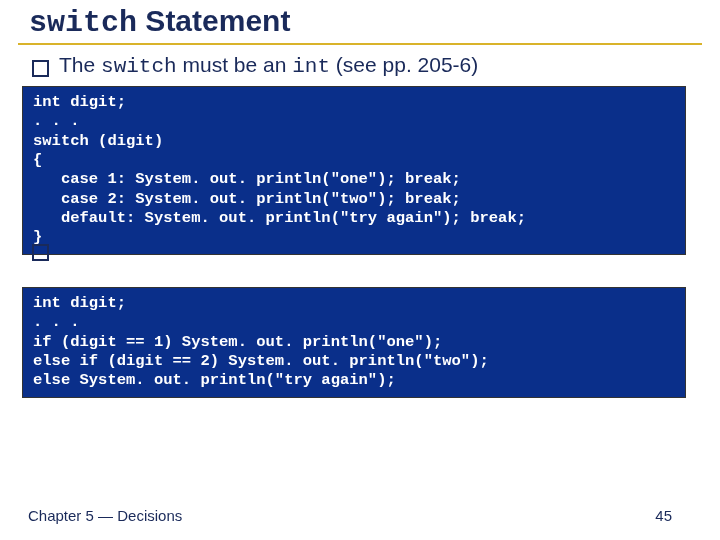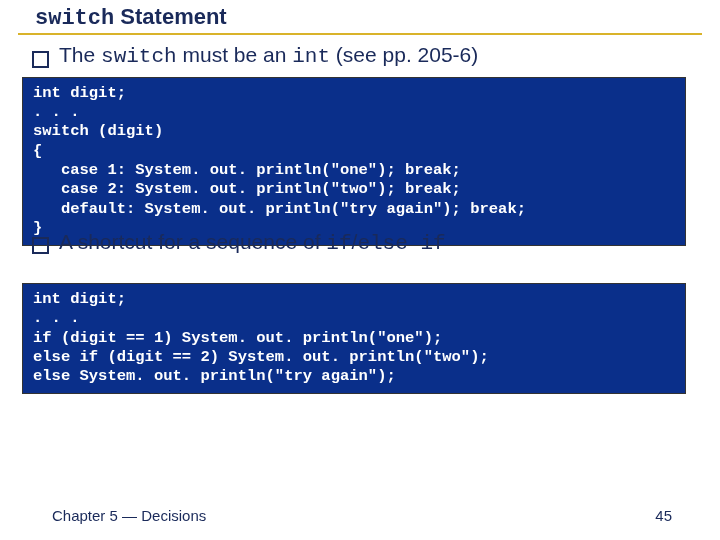"switch Statement" .title { font-size: 22px -> 30px; margin: 0 0 2px 17px -> 0 0 2px 11px }
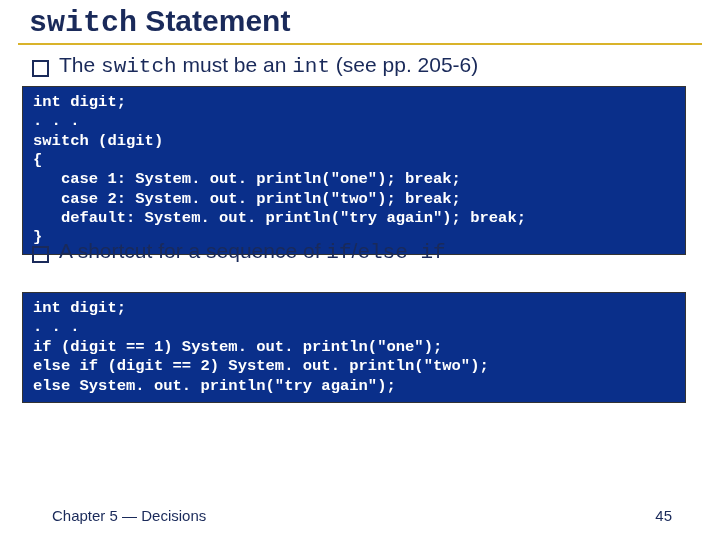"A shortcut for a sequence" div.bullet-text { html: <div> <span>A shortcut for a sequence of </span><span>if</span><span>/</span><span>else if</span> </div> -> none }
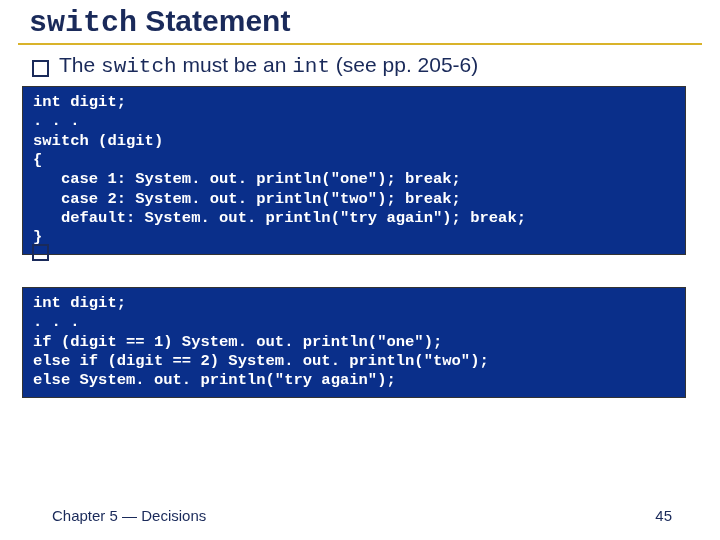"Chapter 5 — Decisions" .footer { padding: 0 48px 0 52px -> 0 48px 0 28px }
